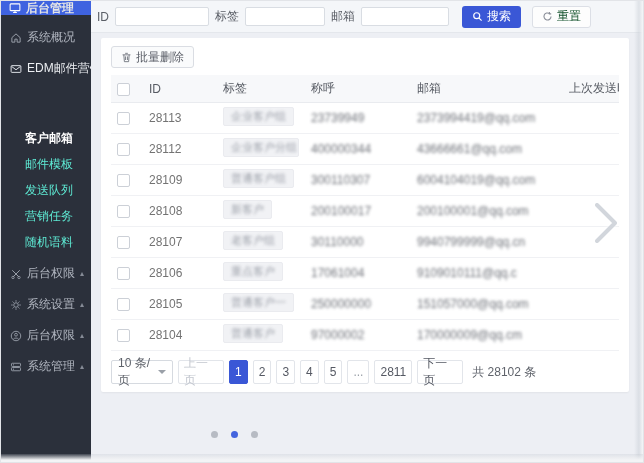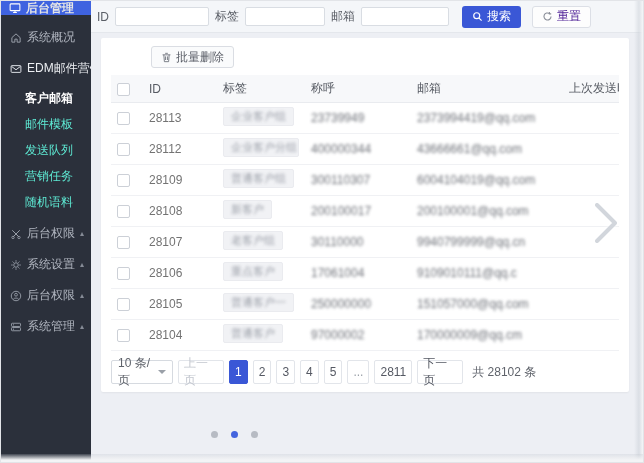"重置" .btn-reset { color: #4c1d95 -> #14532d }
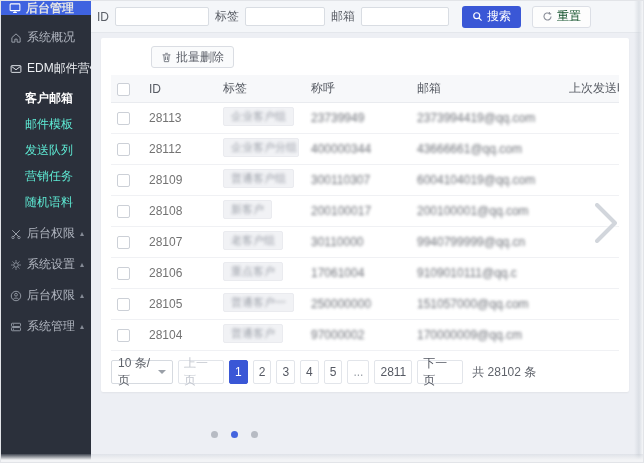"批量删除" .btn { margin-left: 40px -> none }
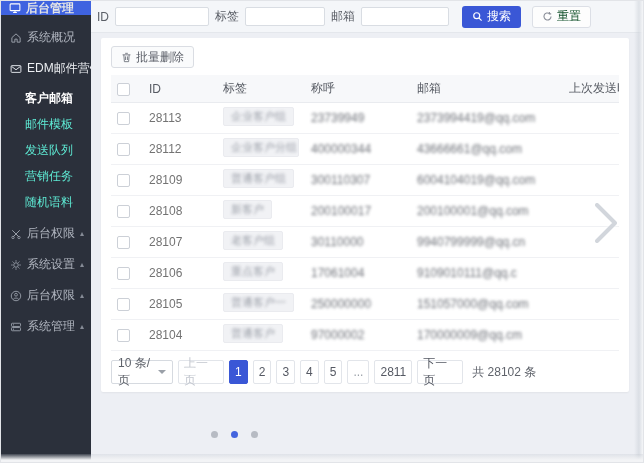"客户邮箱" .sub { margin-top: none -> 40px }
